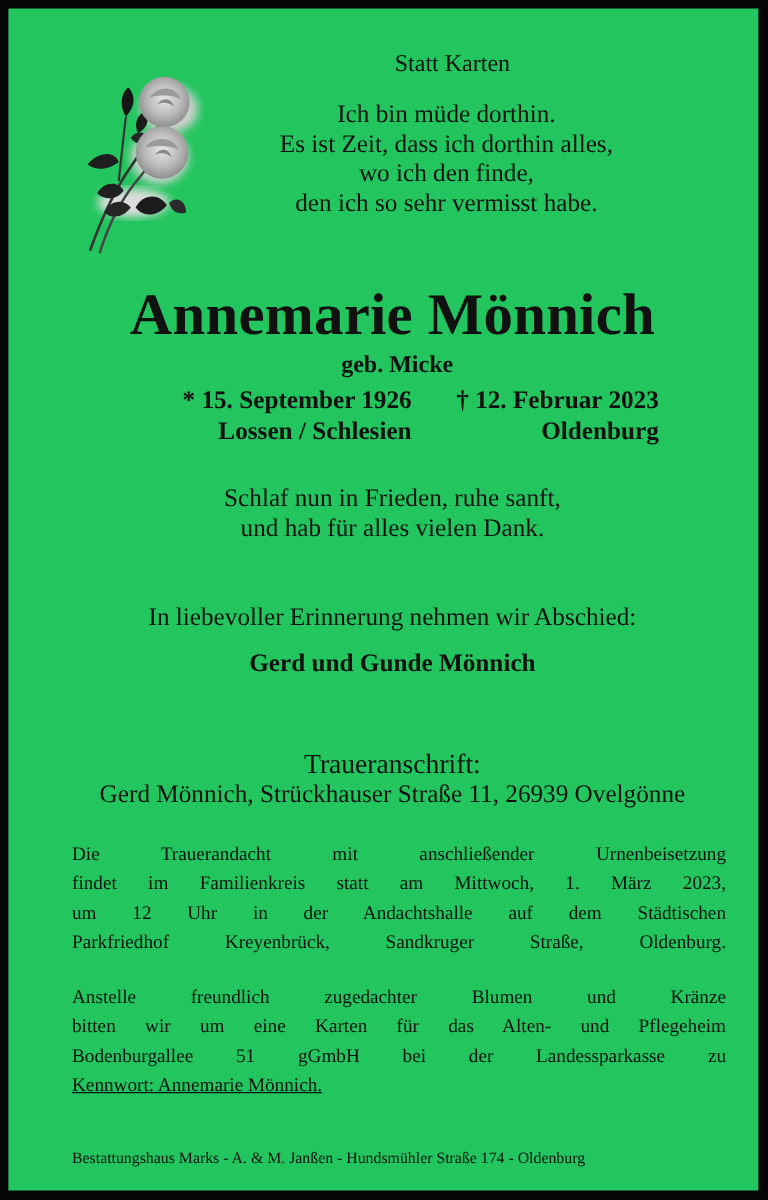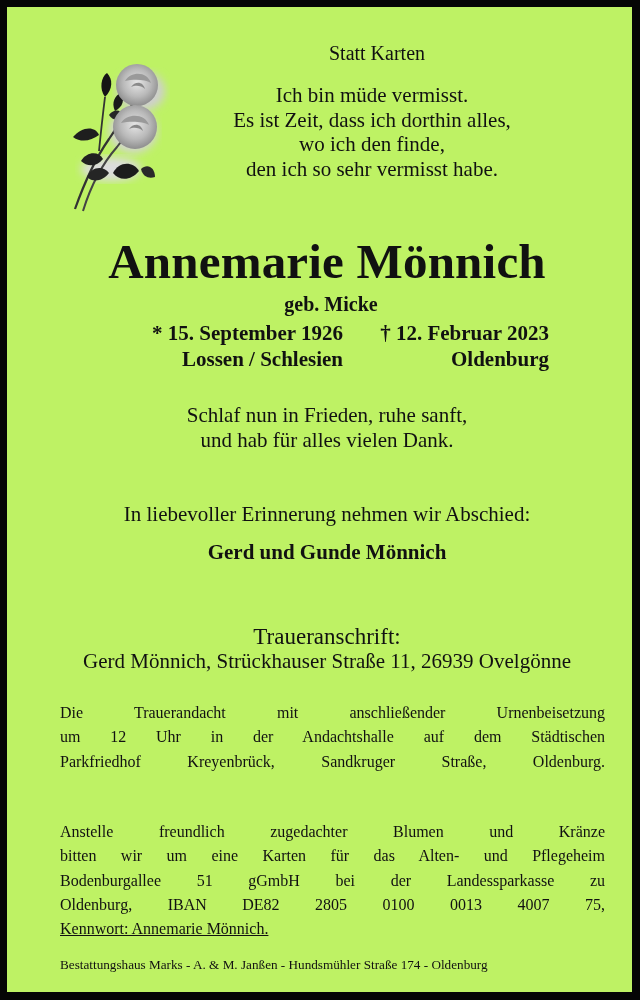"Statt Karten" .frame { background: #bef264 -> #22c55e }
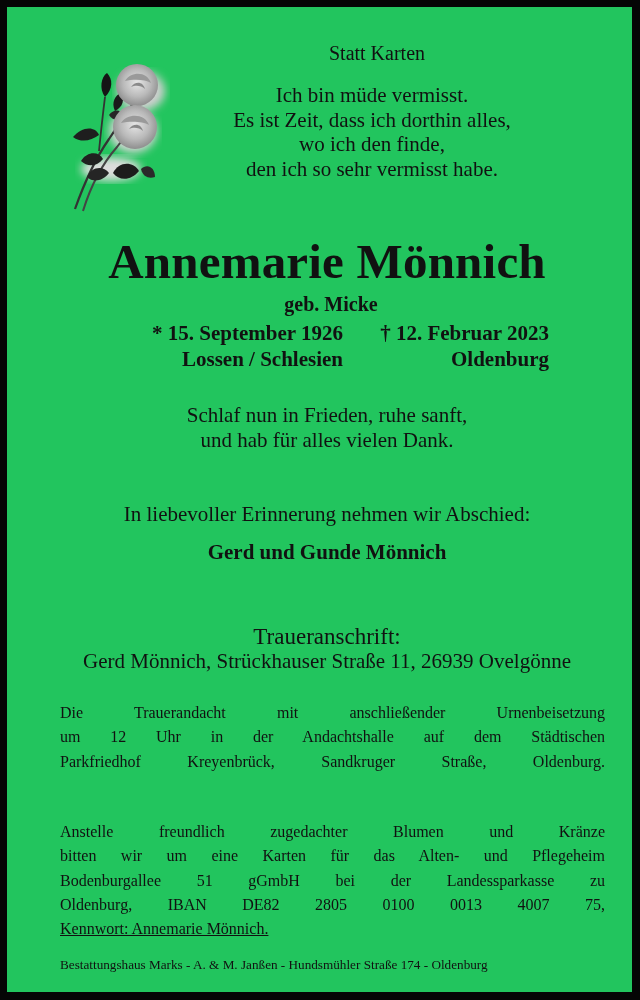"Ich bin müde vermisst." span.line { text: vermisst -> dorthin }
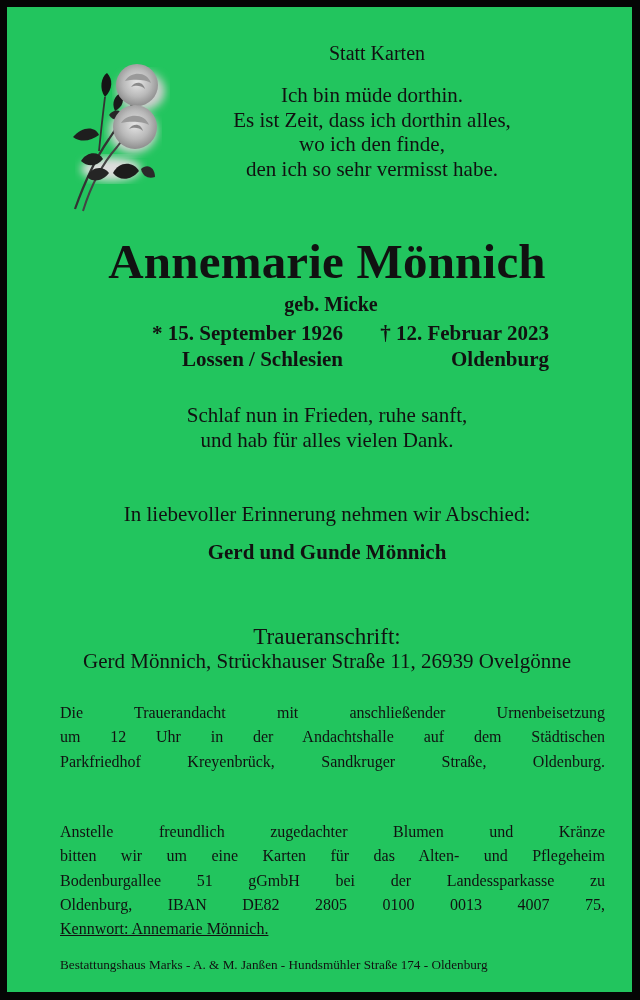"findet im Familienkreis statt am" span.line { html: none -> <span>findet im Familienkreis statt am Mittwoch, 1. März 2023,</span> }
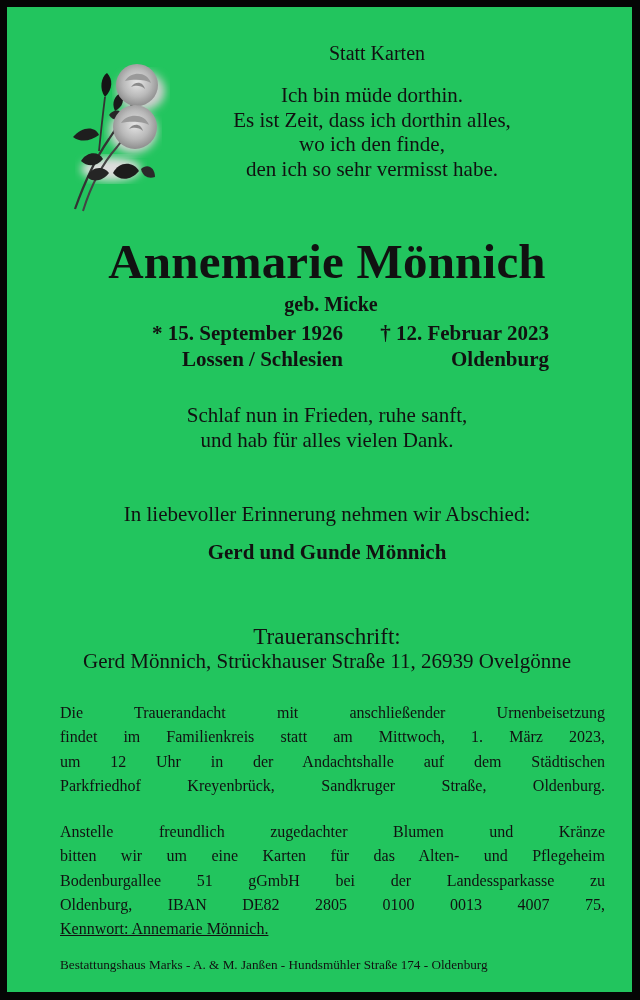"Oldenburg, IBAN DE82 2805 0100" span.line { html: <span>Oldenburg, IBAN DE82 2805 0100 0013 4007 75,</span> -> none }
